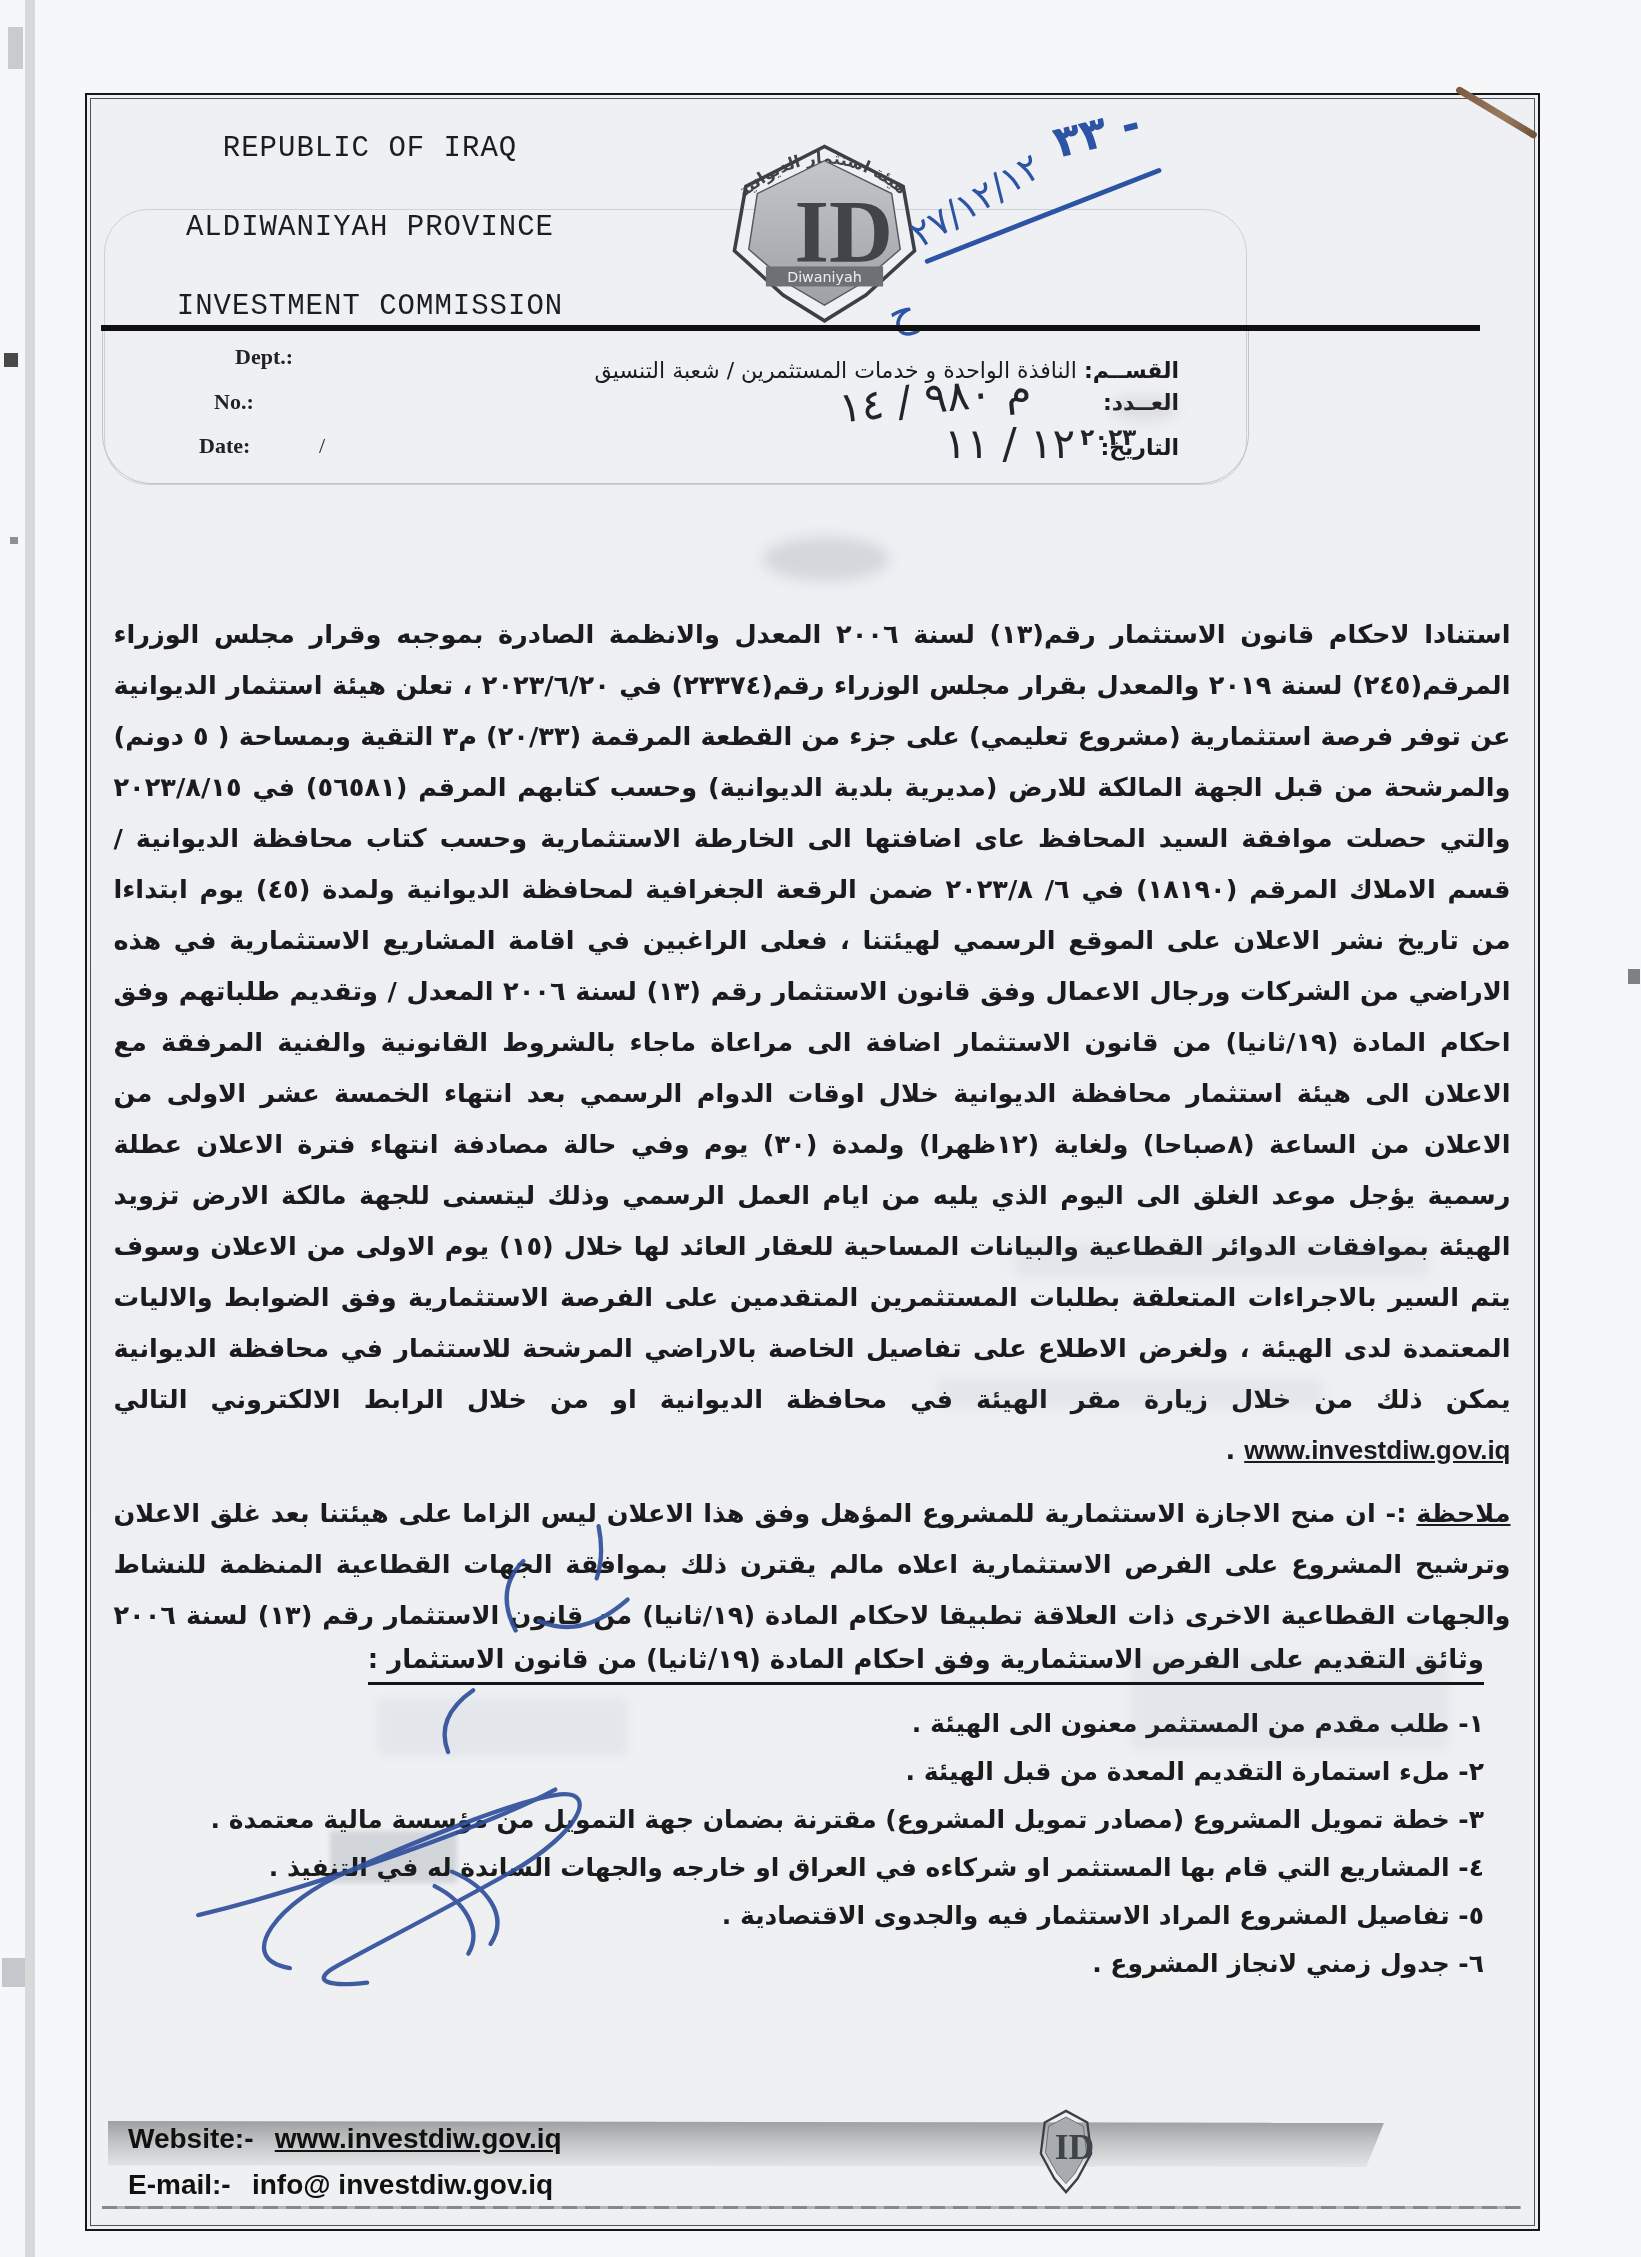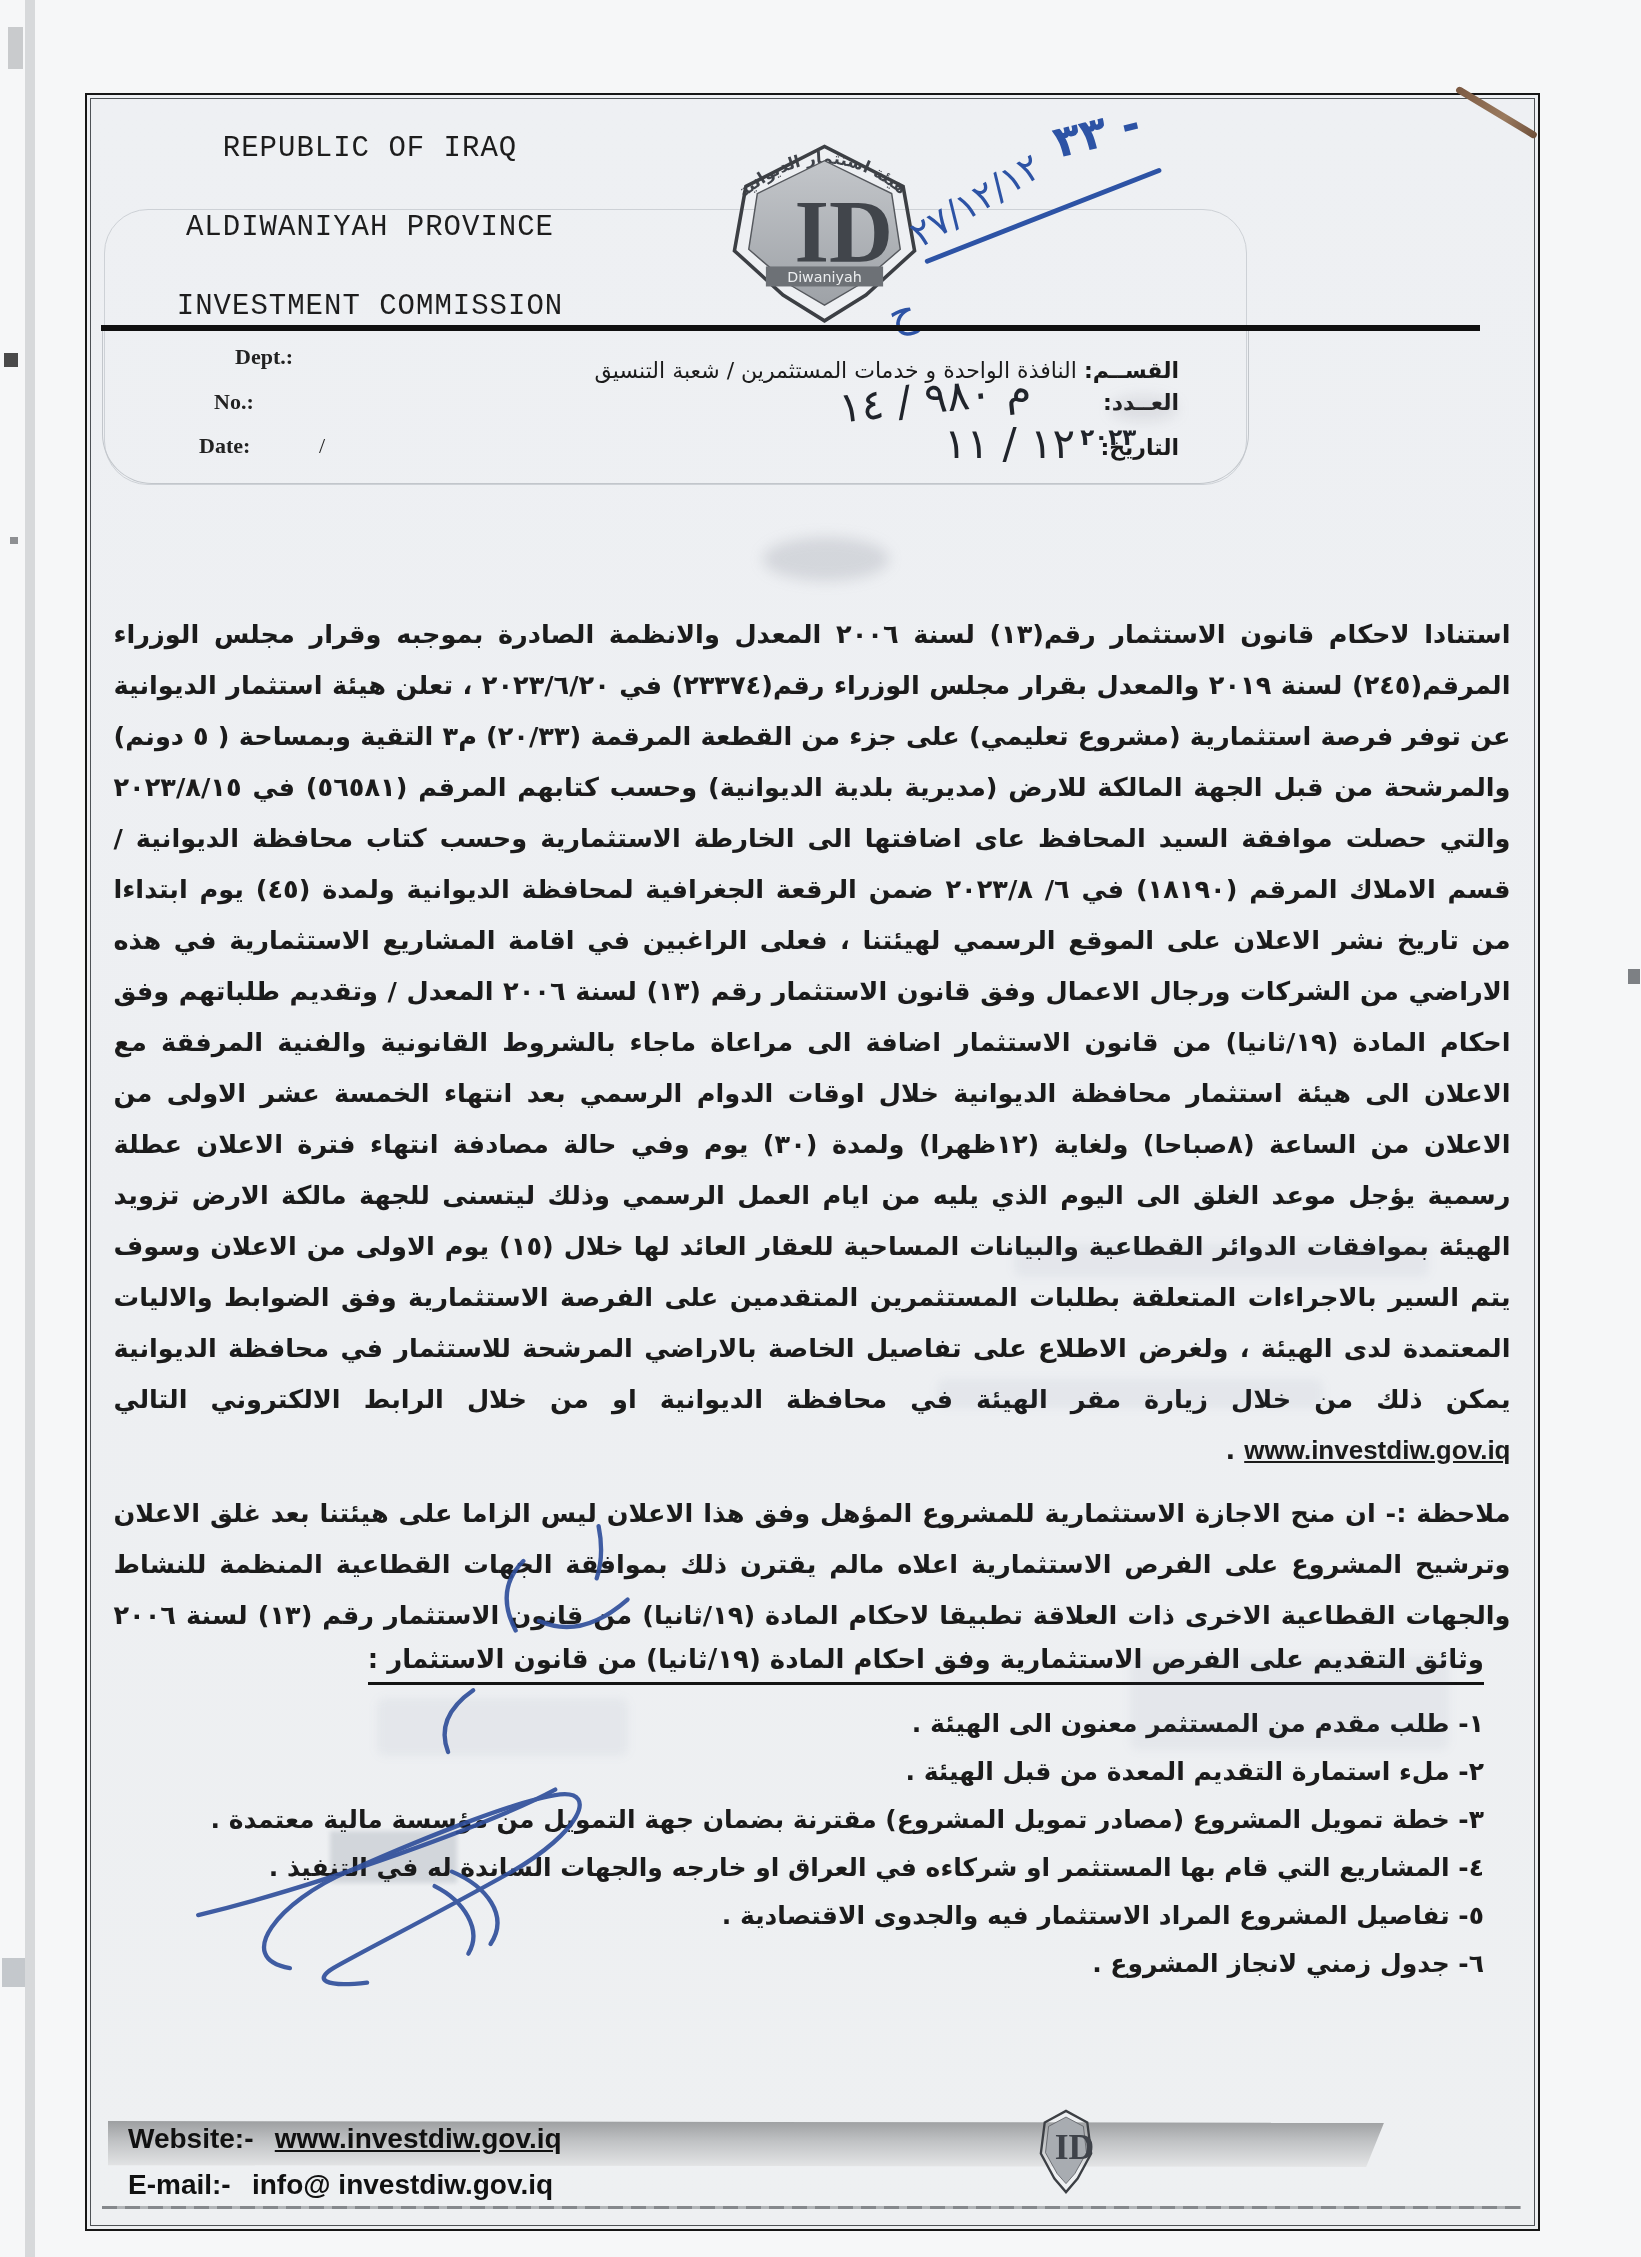"ملاحظة" .note-label { text-decoration: none -> underline }
